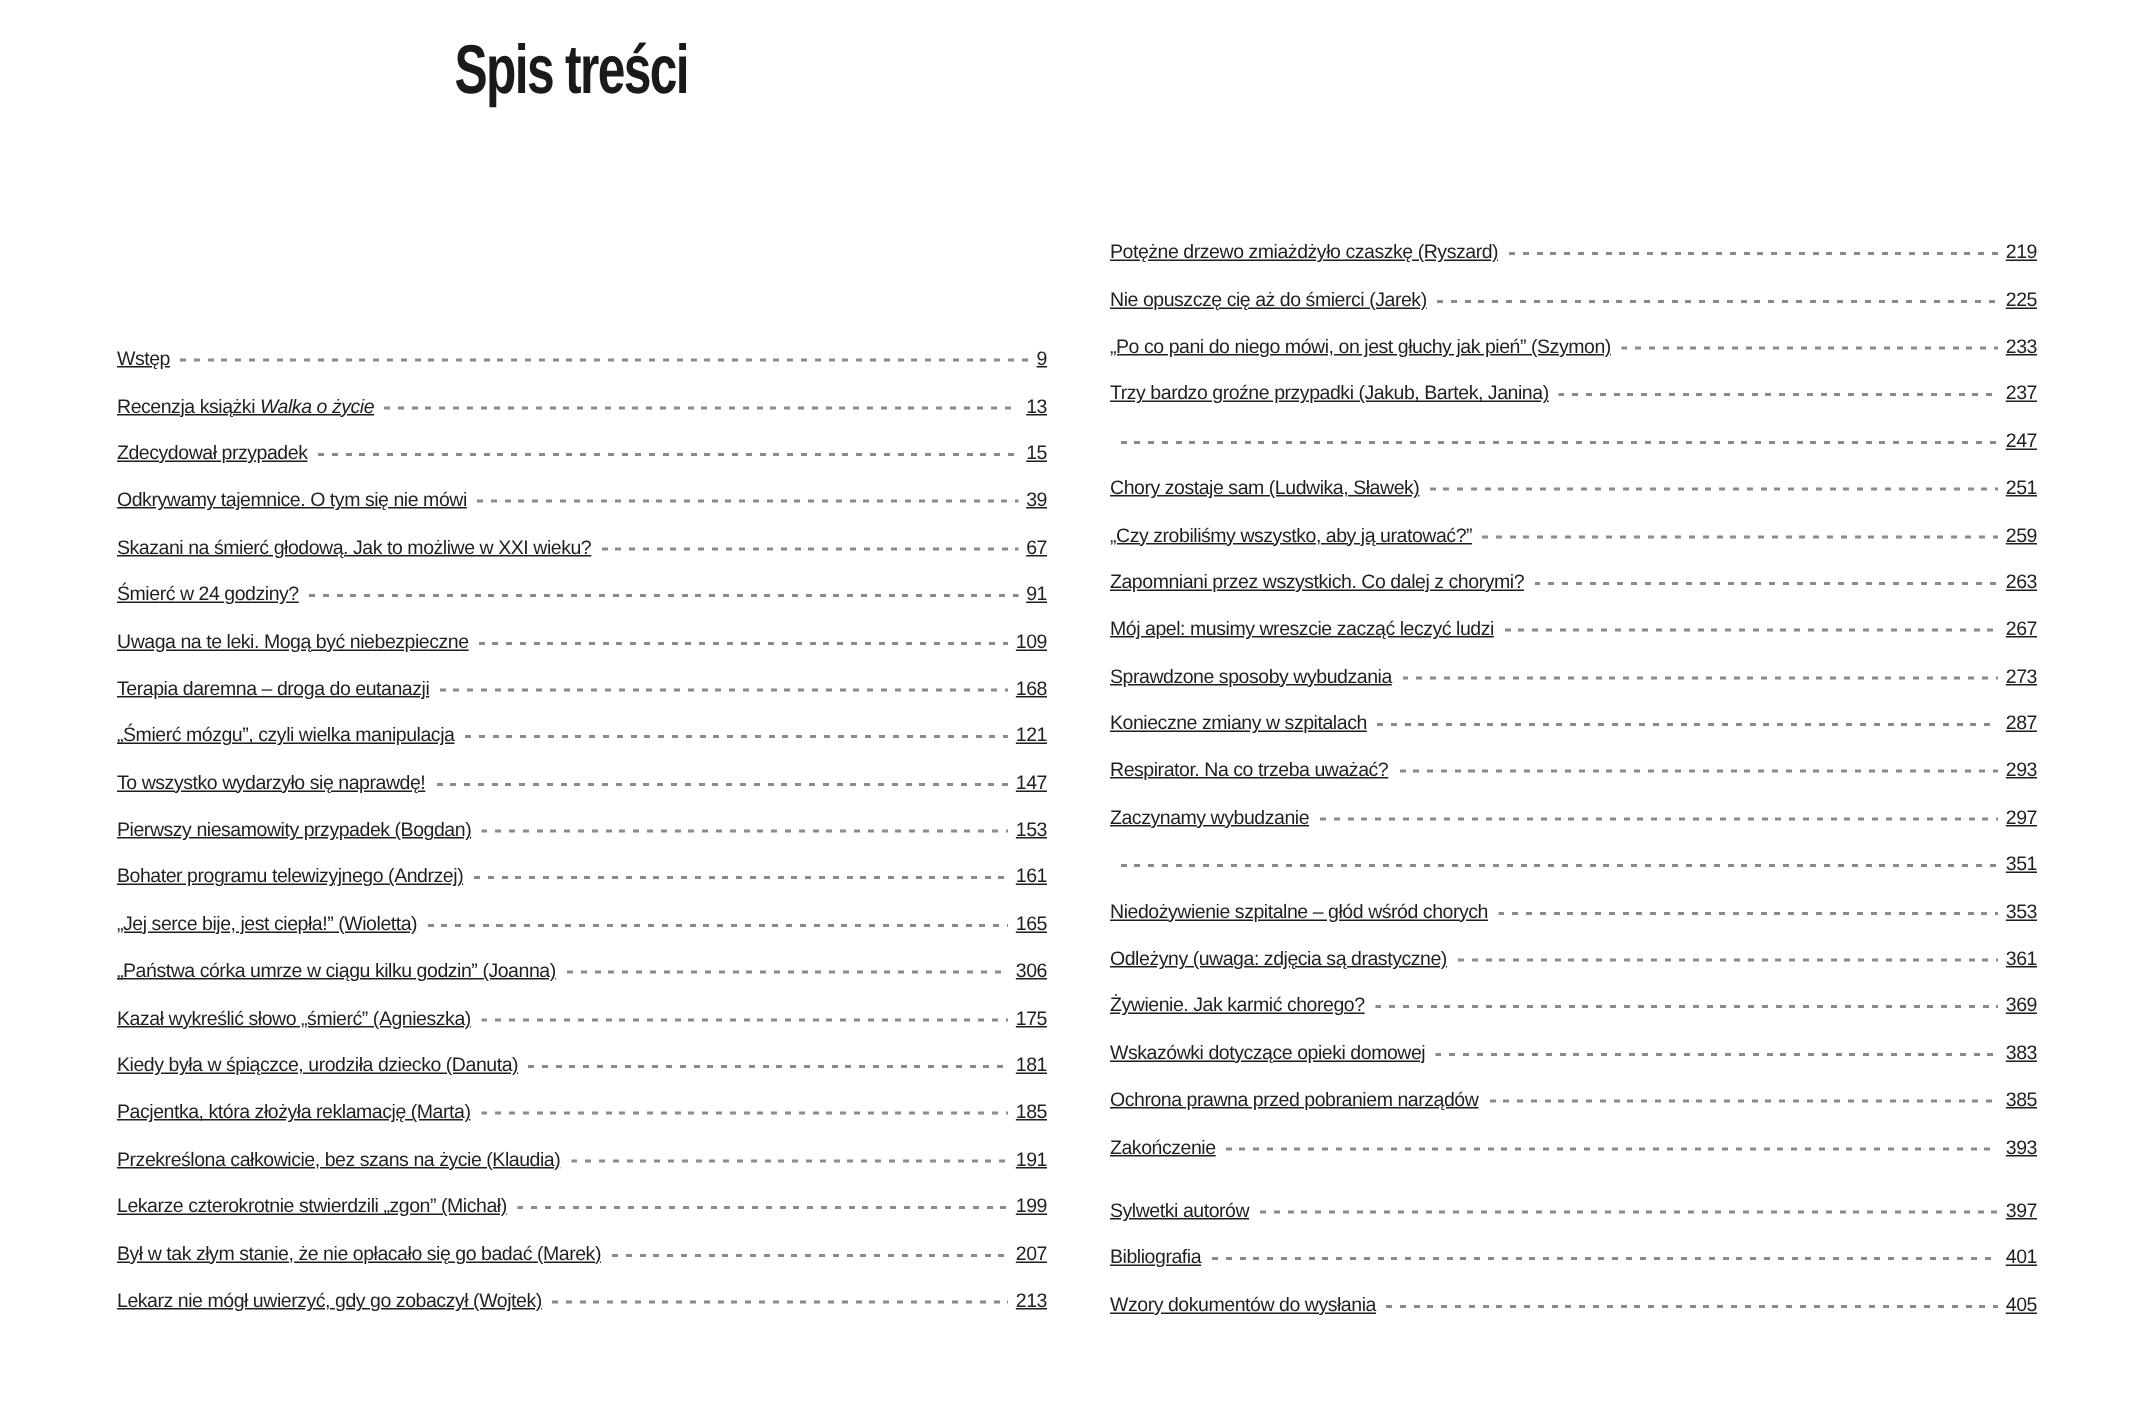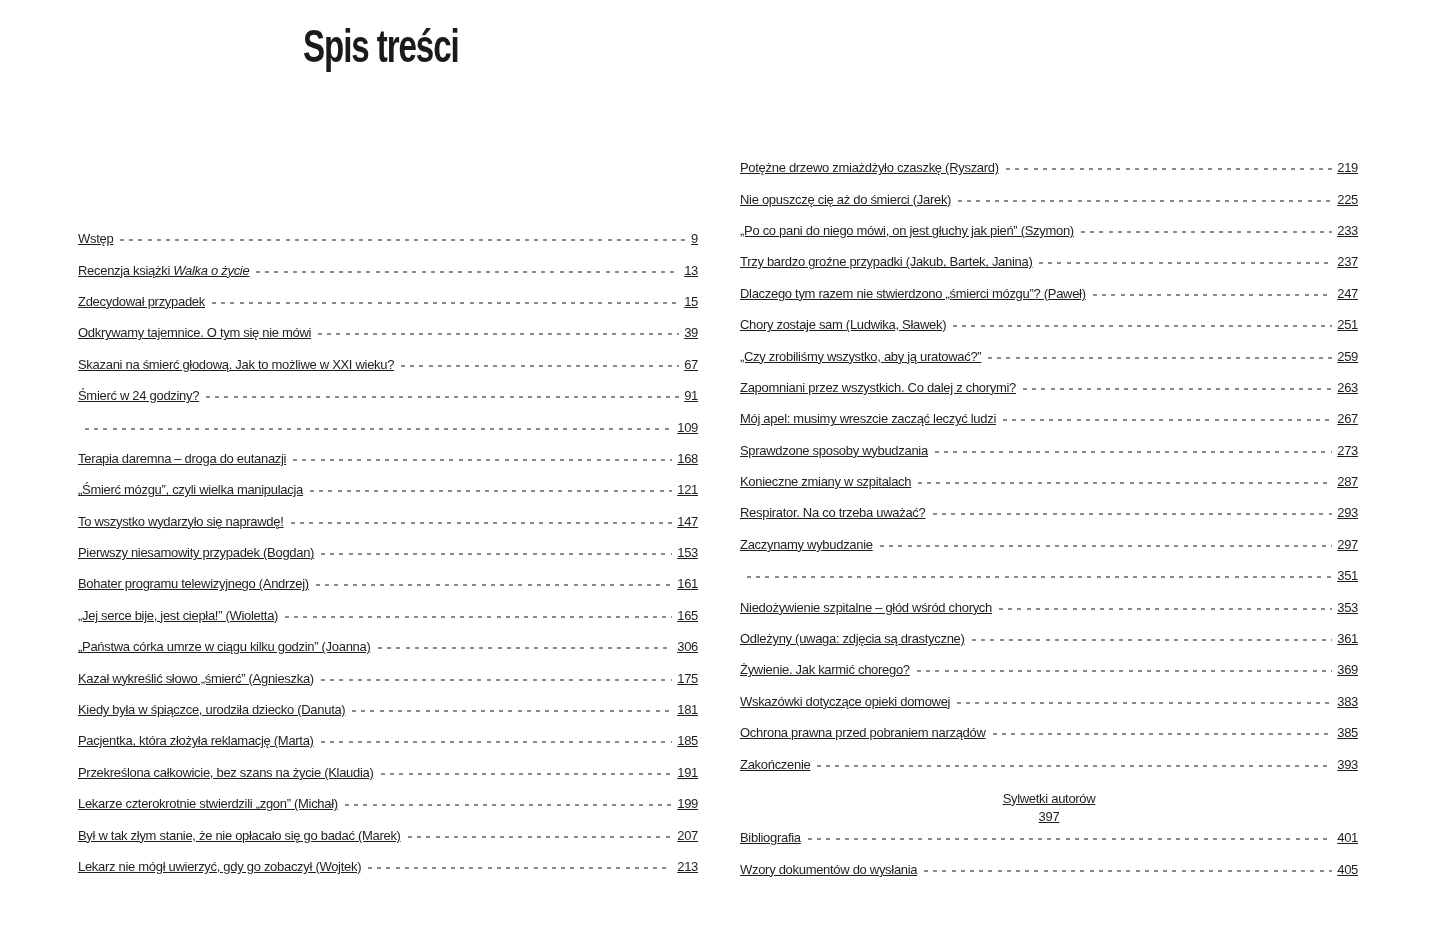"Dlaczego tym razem nie stwierdzono" span.label { html: <span>Dlaczego tym razem nie stwierdzono „śmierci mózgu”? (Paweł)</span> -> none }
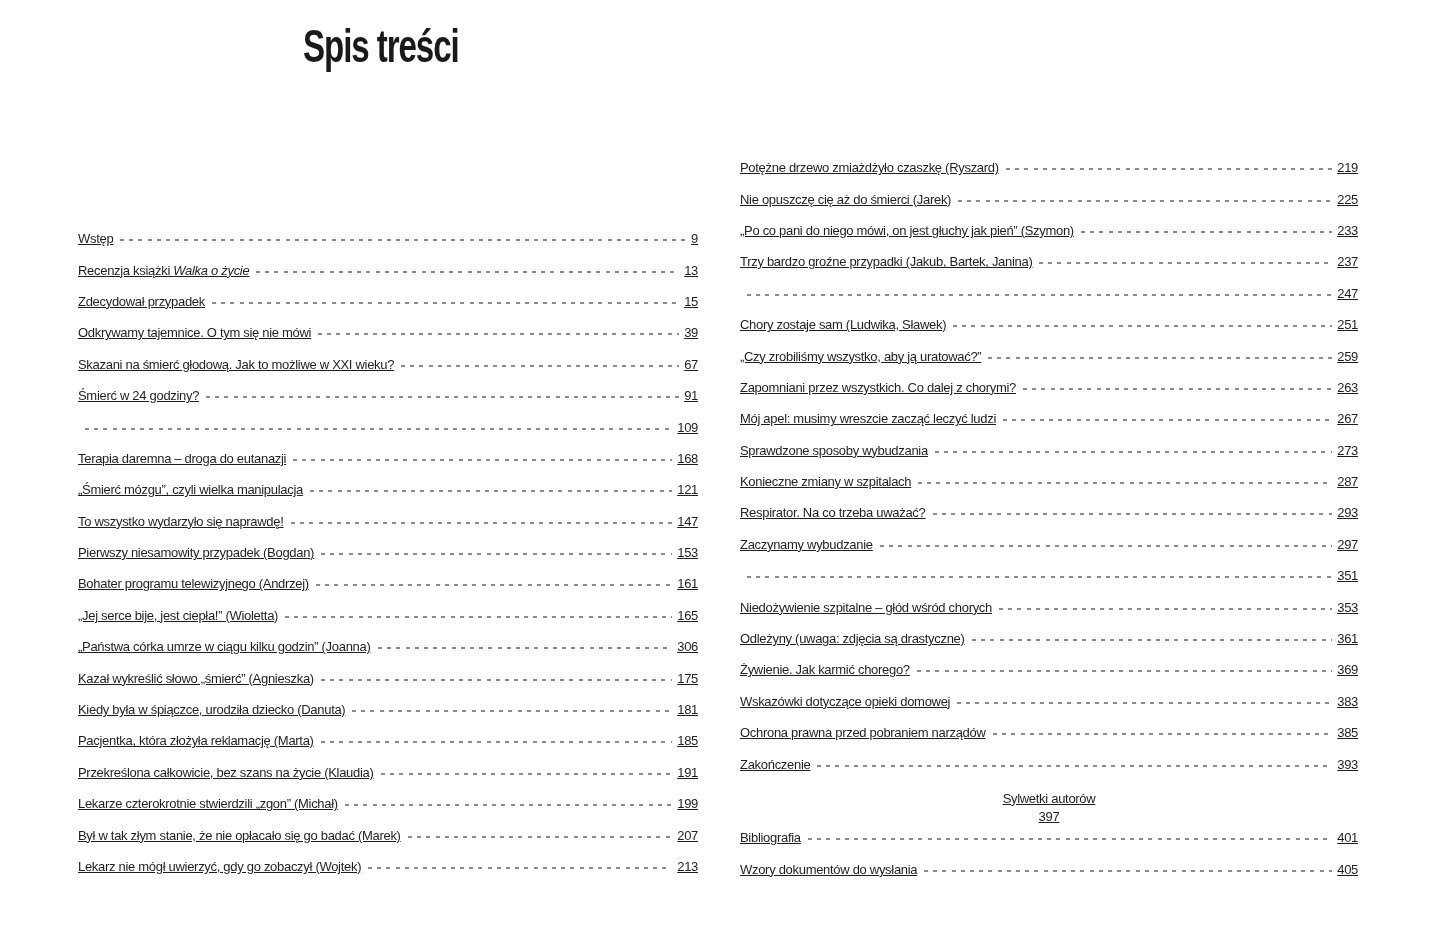"Uwaga na te leki. Mogą" span.label { html: none -> <span>Uwaga na te leki. Mogą być niebezpieczne</span> }
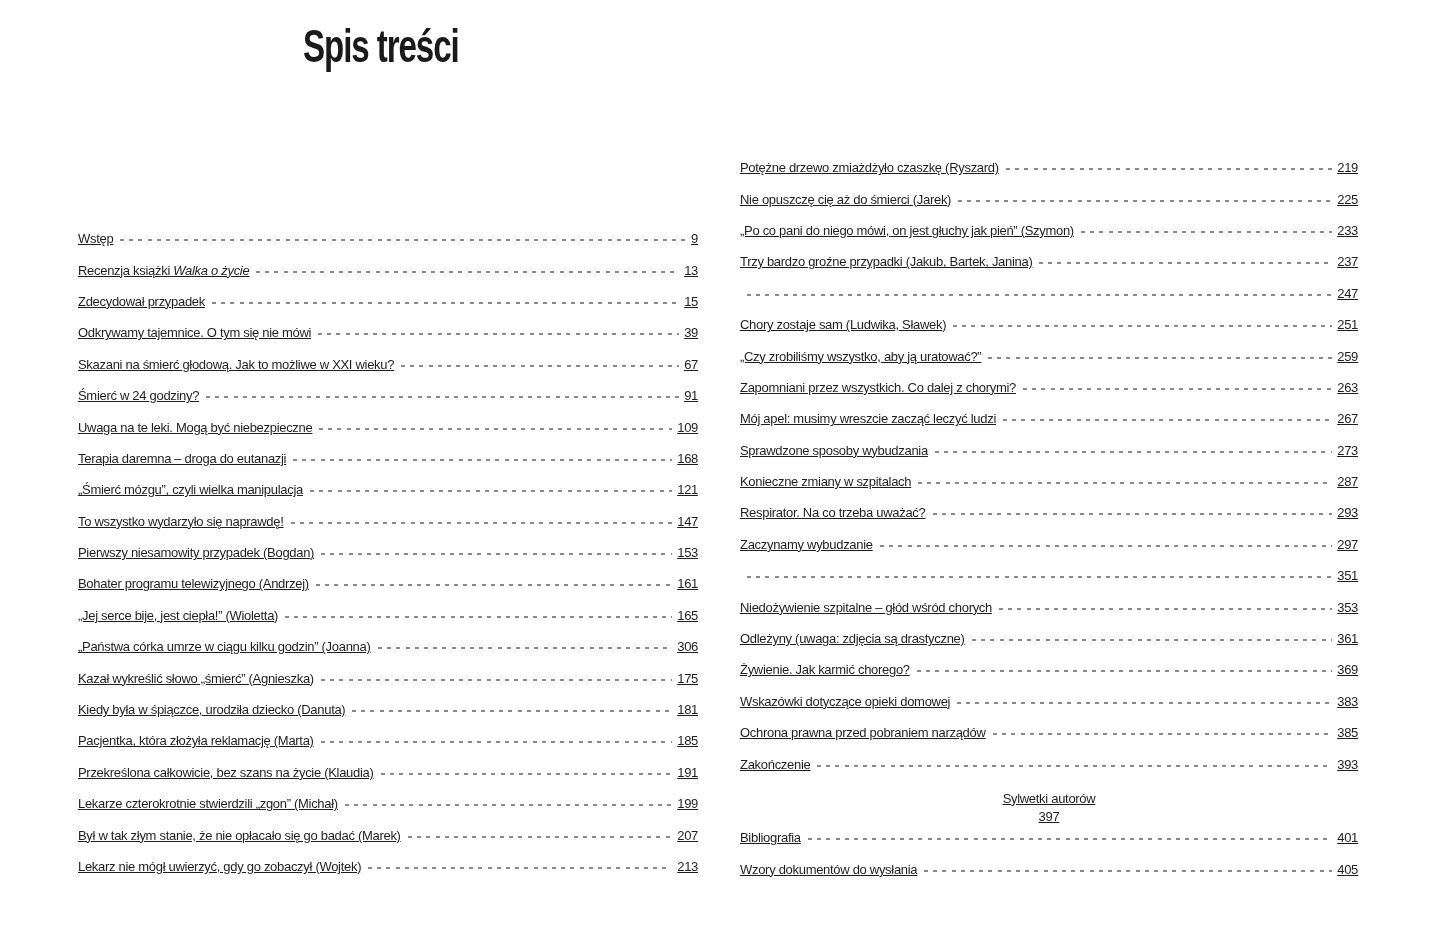"Sylwetki autorów" .row.section-break { flex-direction: column -> none }
